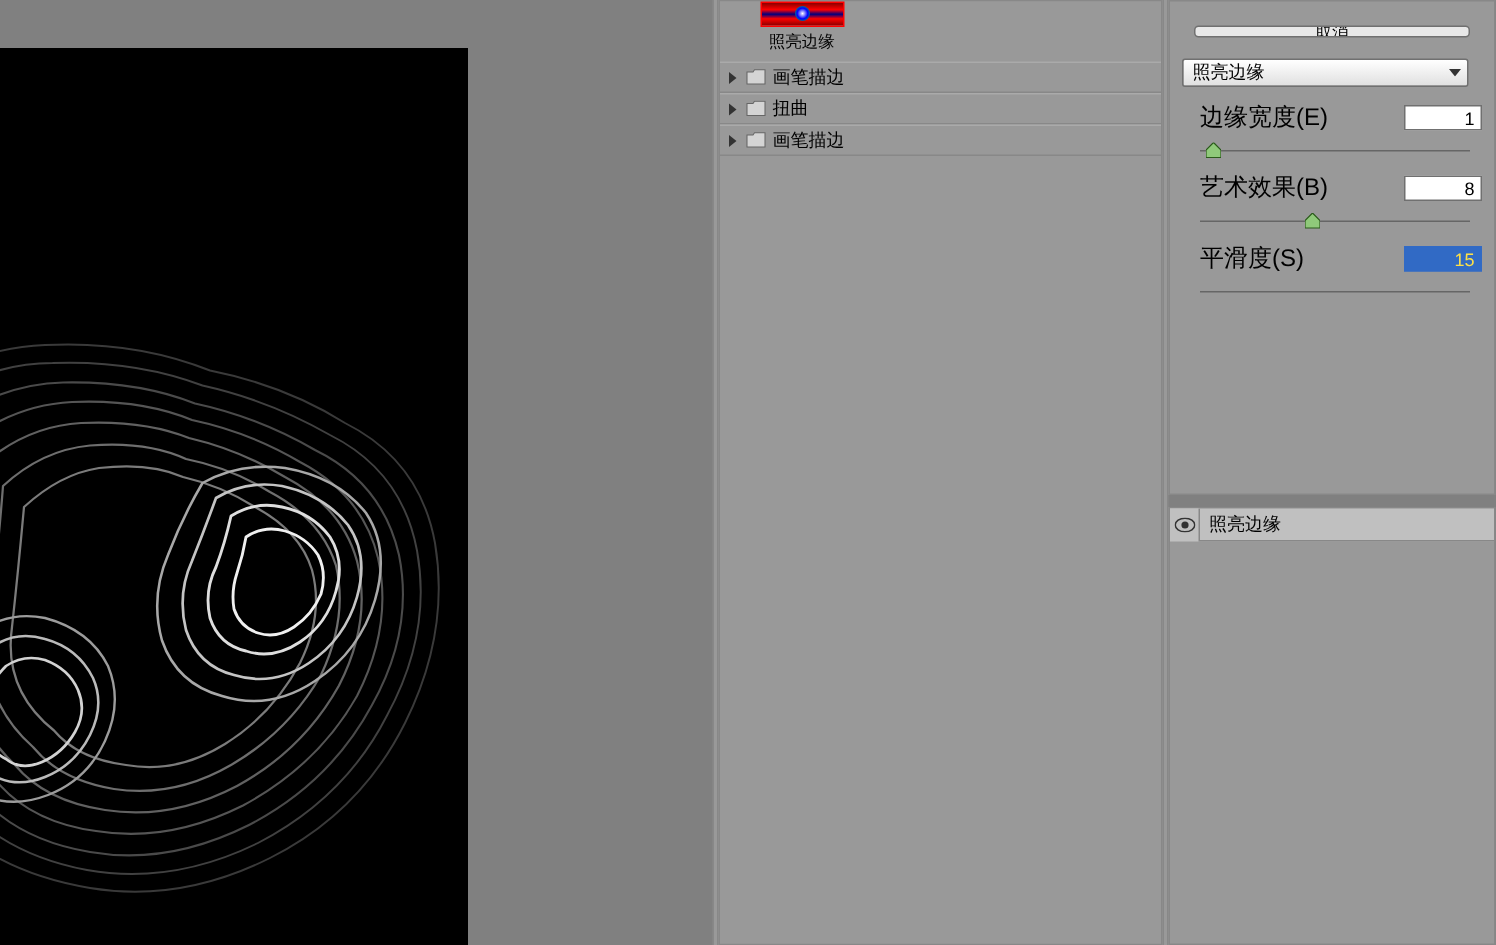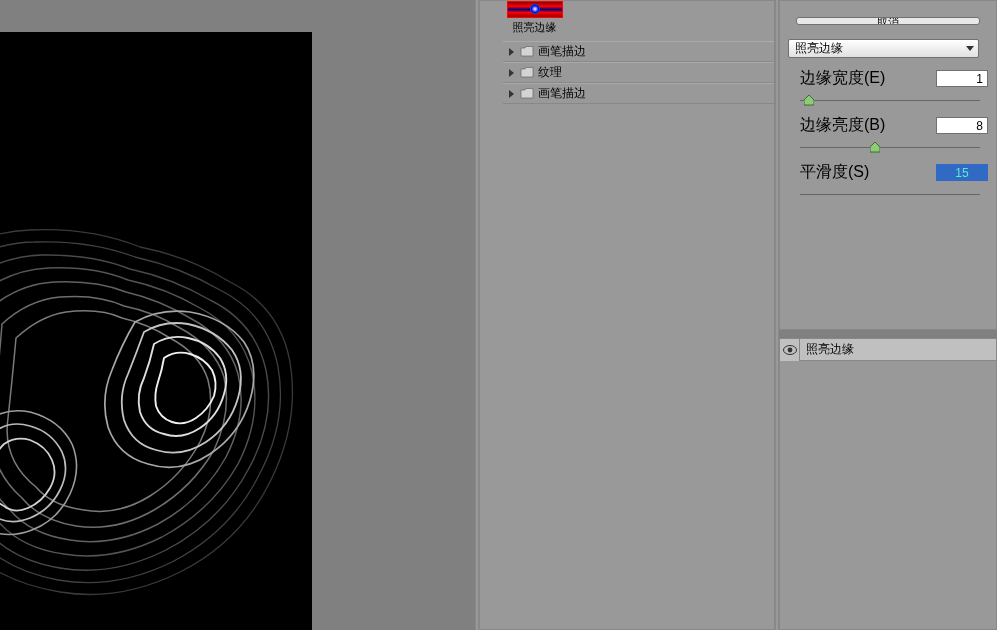"画笔描边" .category-row { margin-left: 23px -> none }
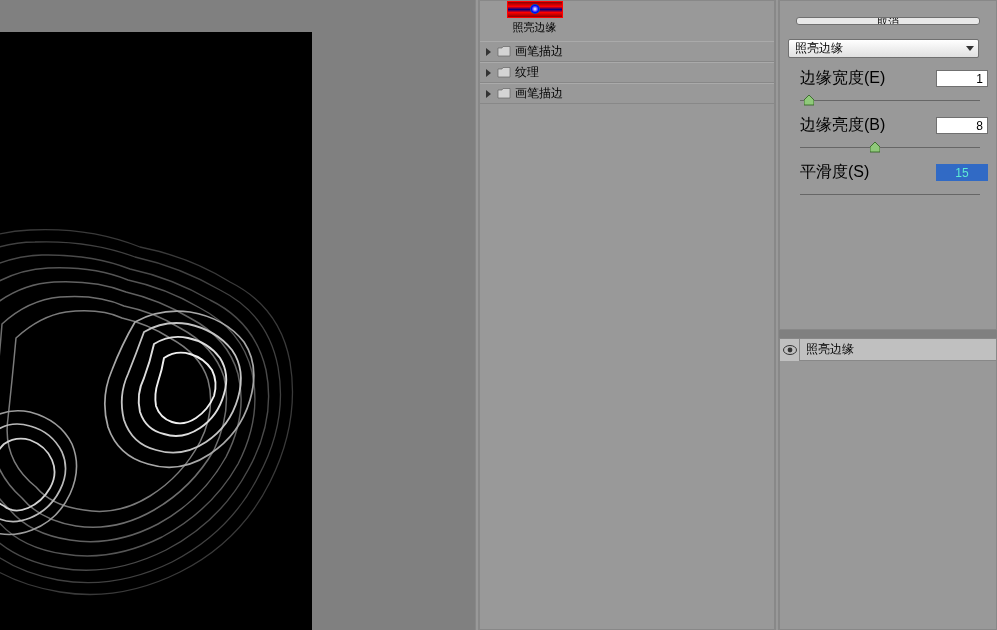"扭曲" div.category-row { html: none -> <div> <span></span> <span> <svg> <path></path> </svg> </span> <span>扭曲</span> </div> }
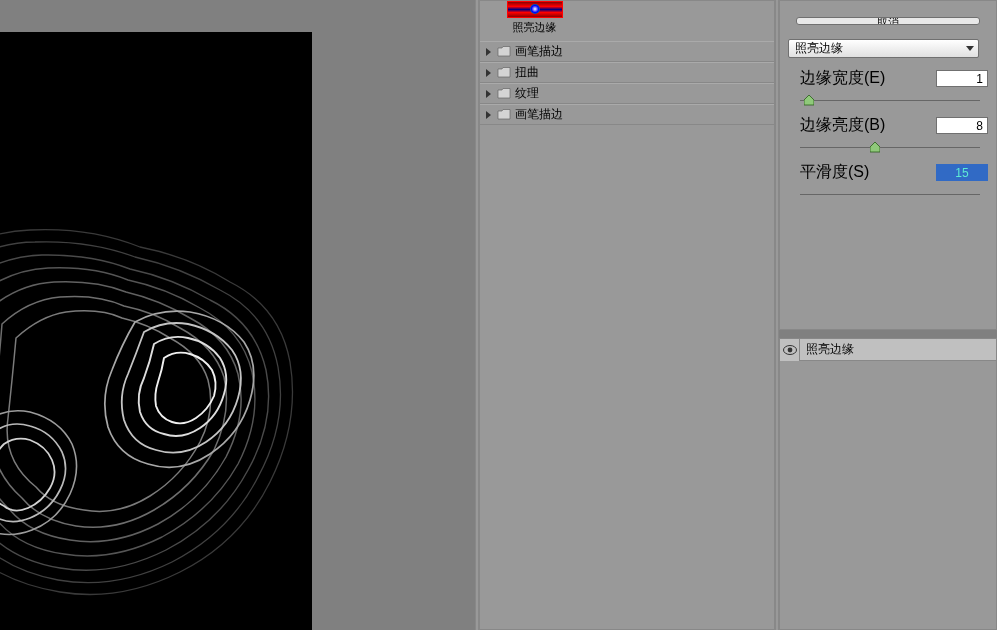"纹理" div.category-row { html: <div> <span></span> <span> <svg> <path></path> </svg> </span> <span>纹理</span> </div> -> none }
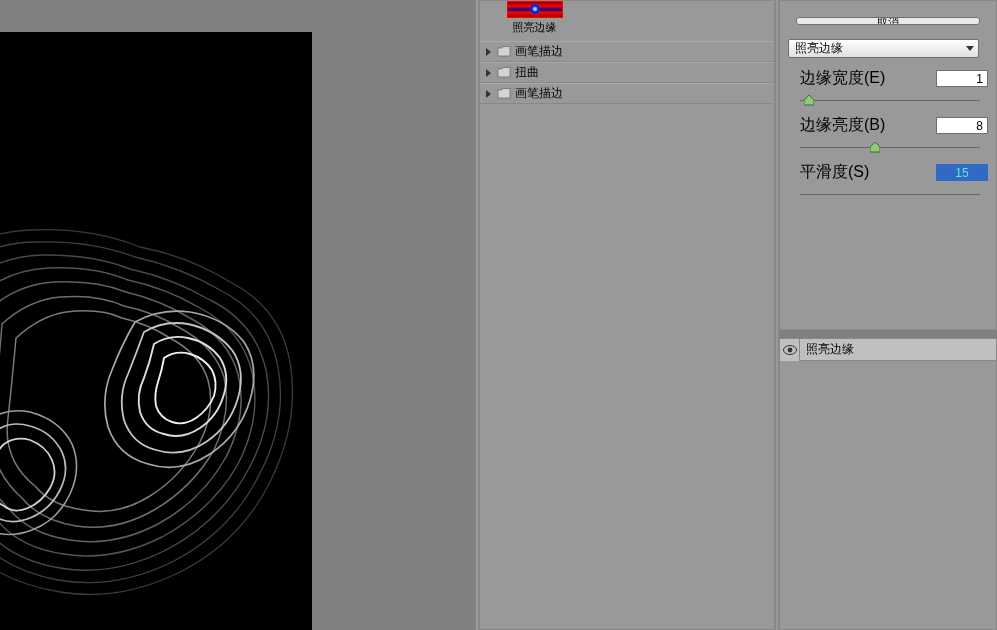"边缘亮度(B)" span.param-label { text: 边缘亮度 -> 艺术效果 }
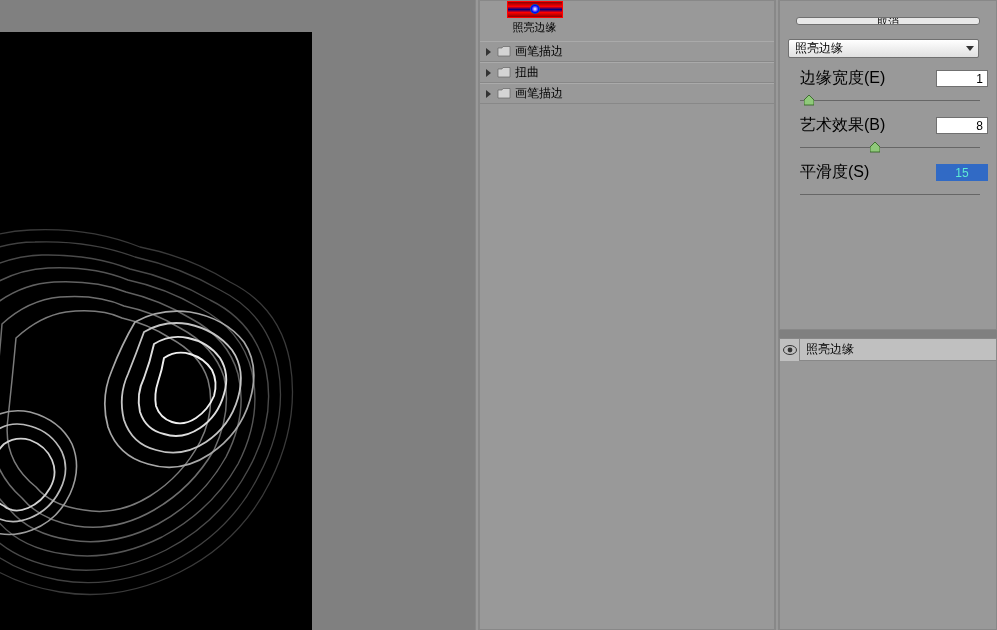"15" .param-input.selected { color: #5eead4 -> #fde047; text-align: center -> none }
